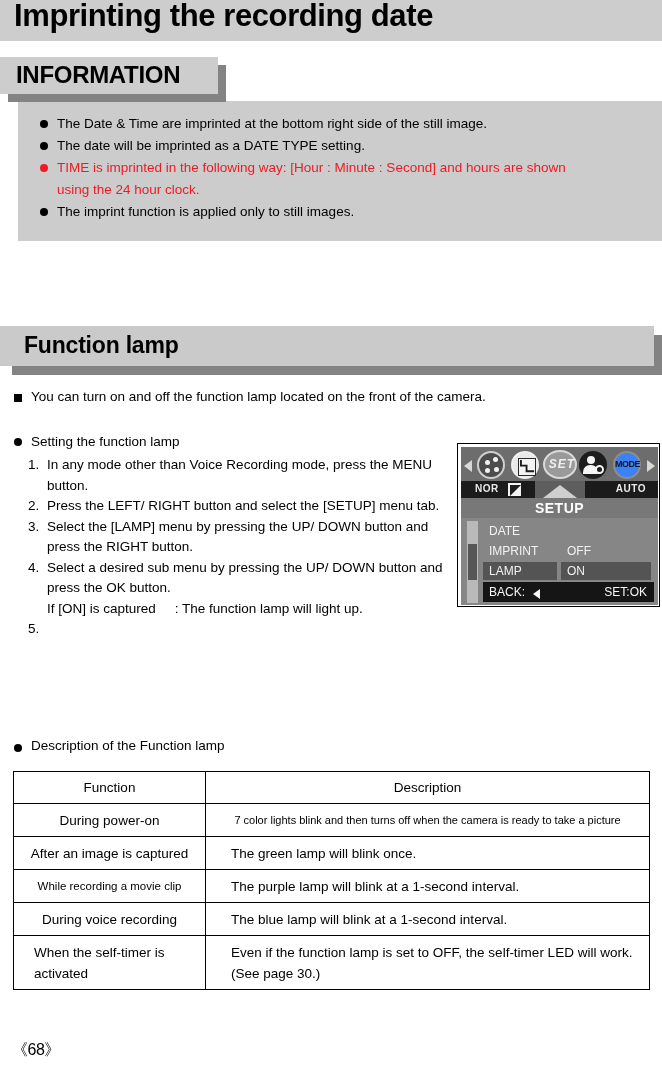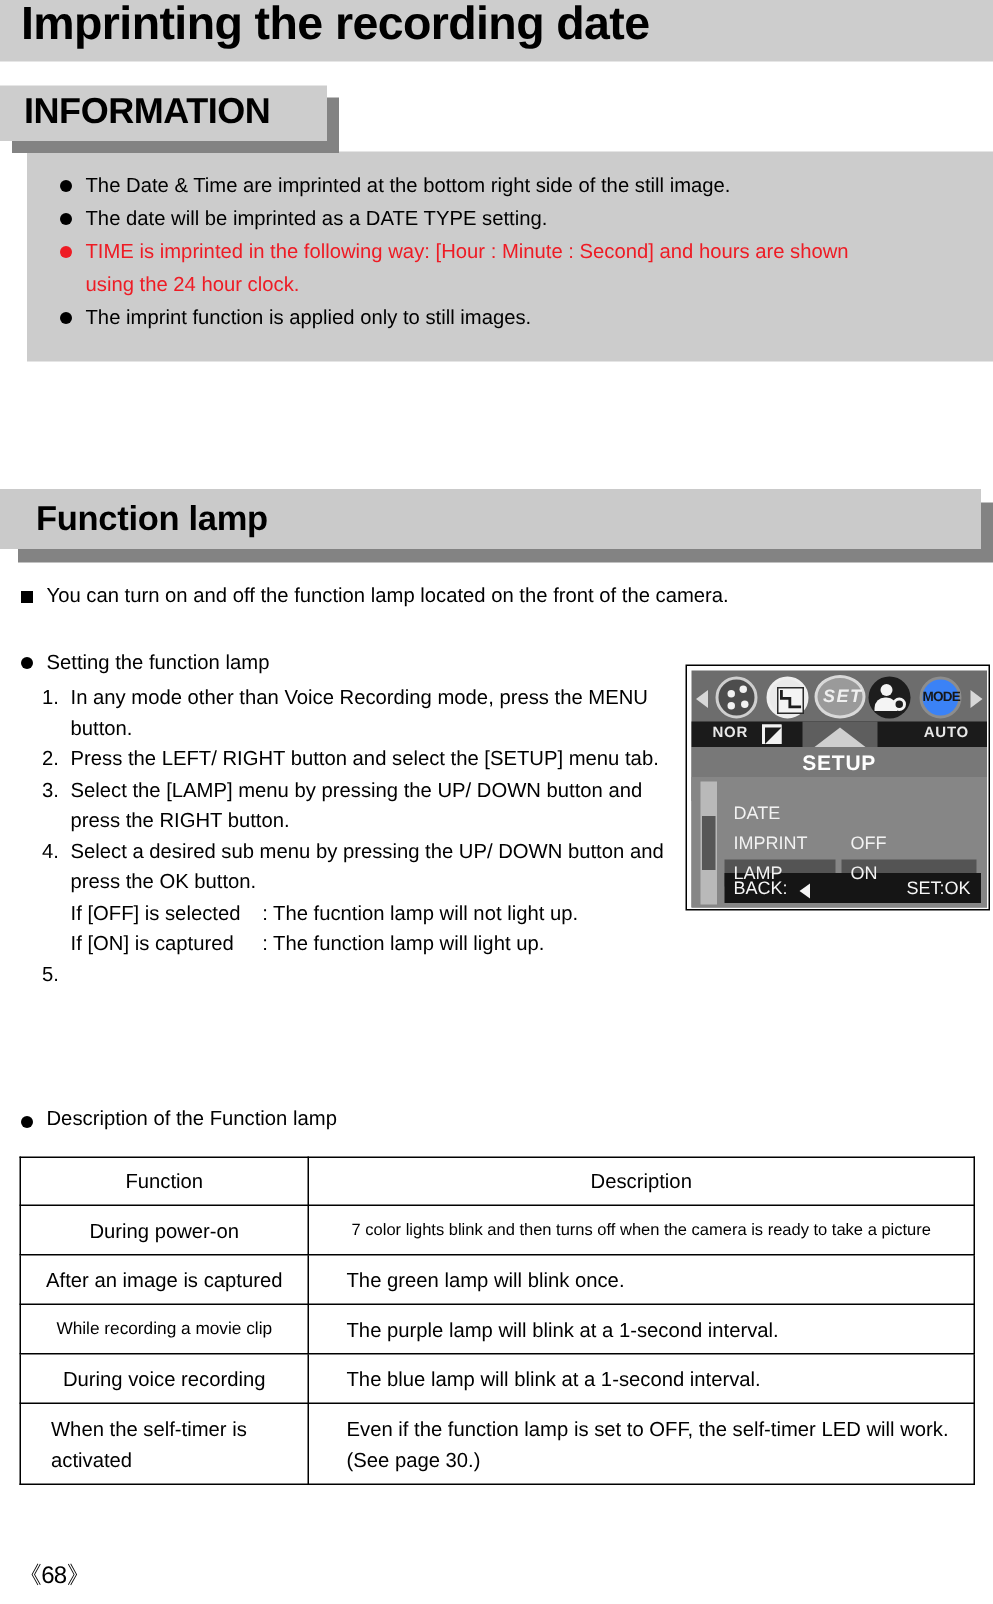"DATE" .m-row { margin-top: 11px -> none }
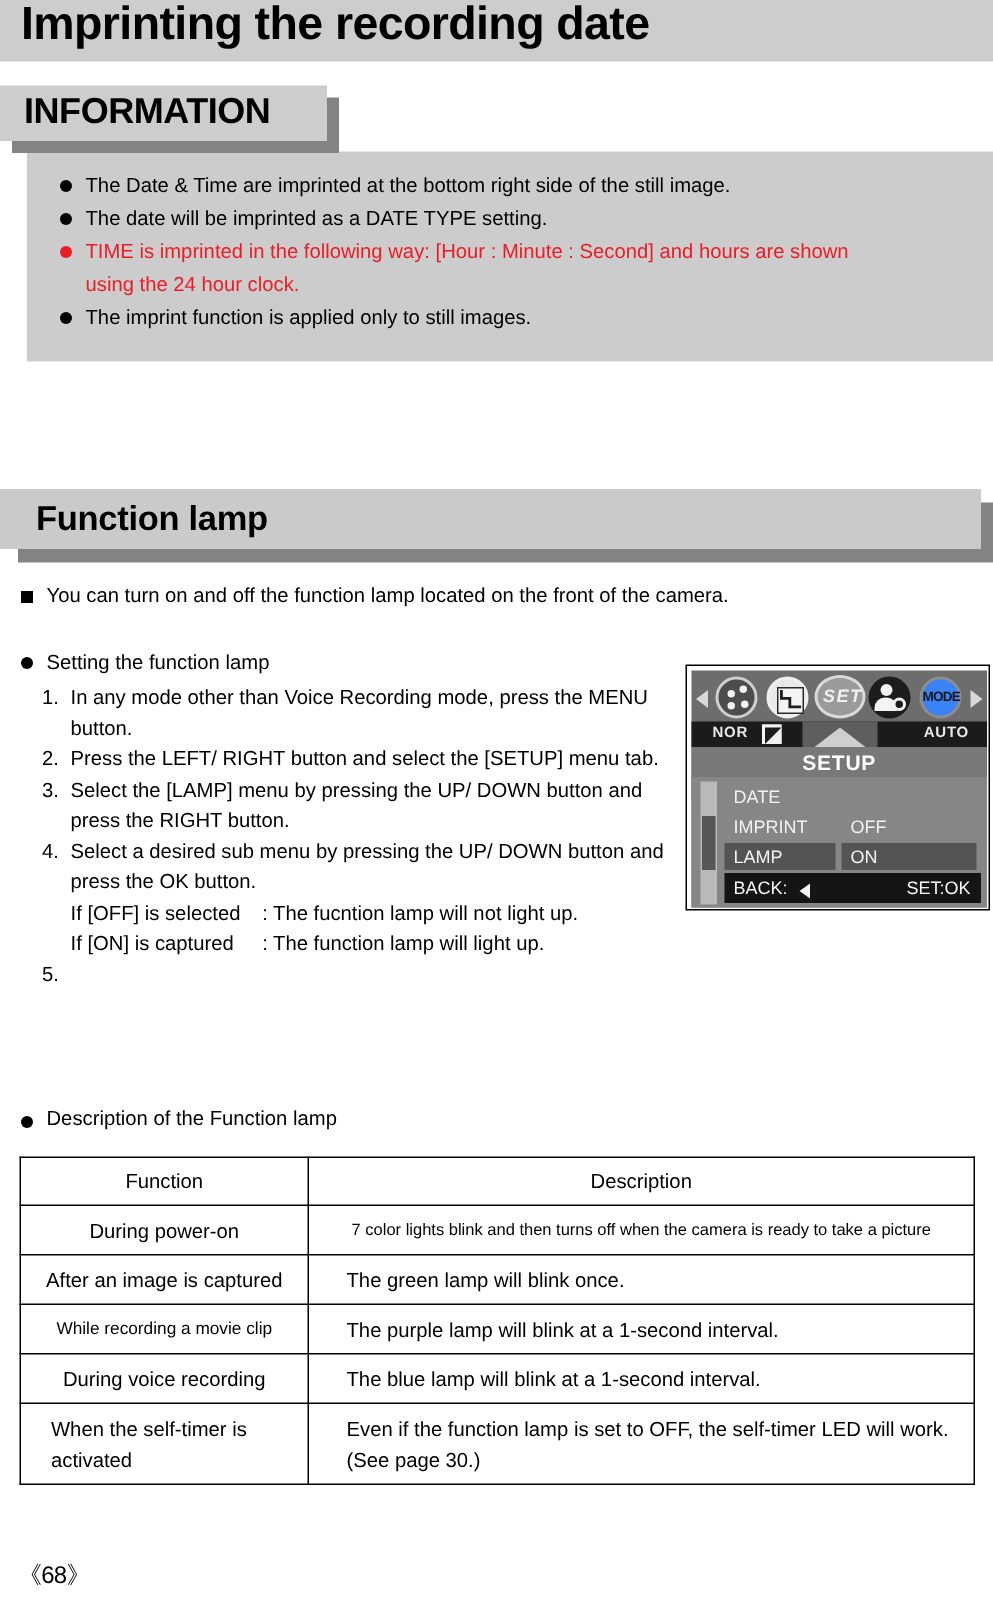"If [OFF] is selected :" span.subline { html: <span> <span>If [OFF] is selected</span> <span>: The fucntion lamp will not light up.</span> </span> -> none }
